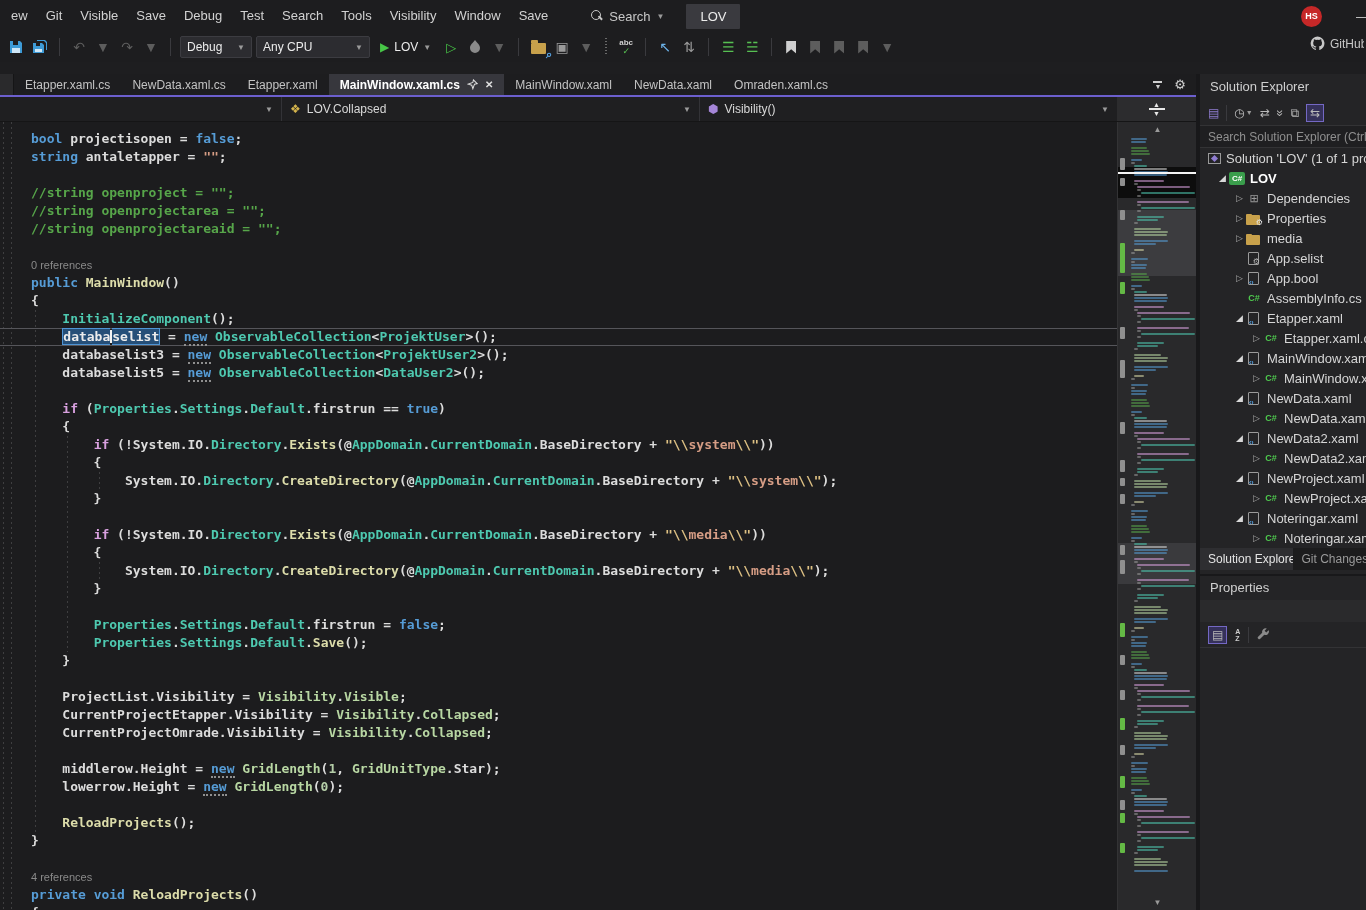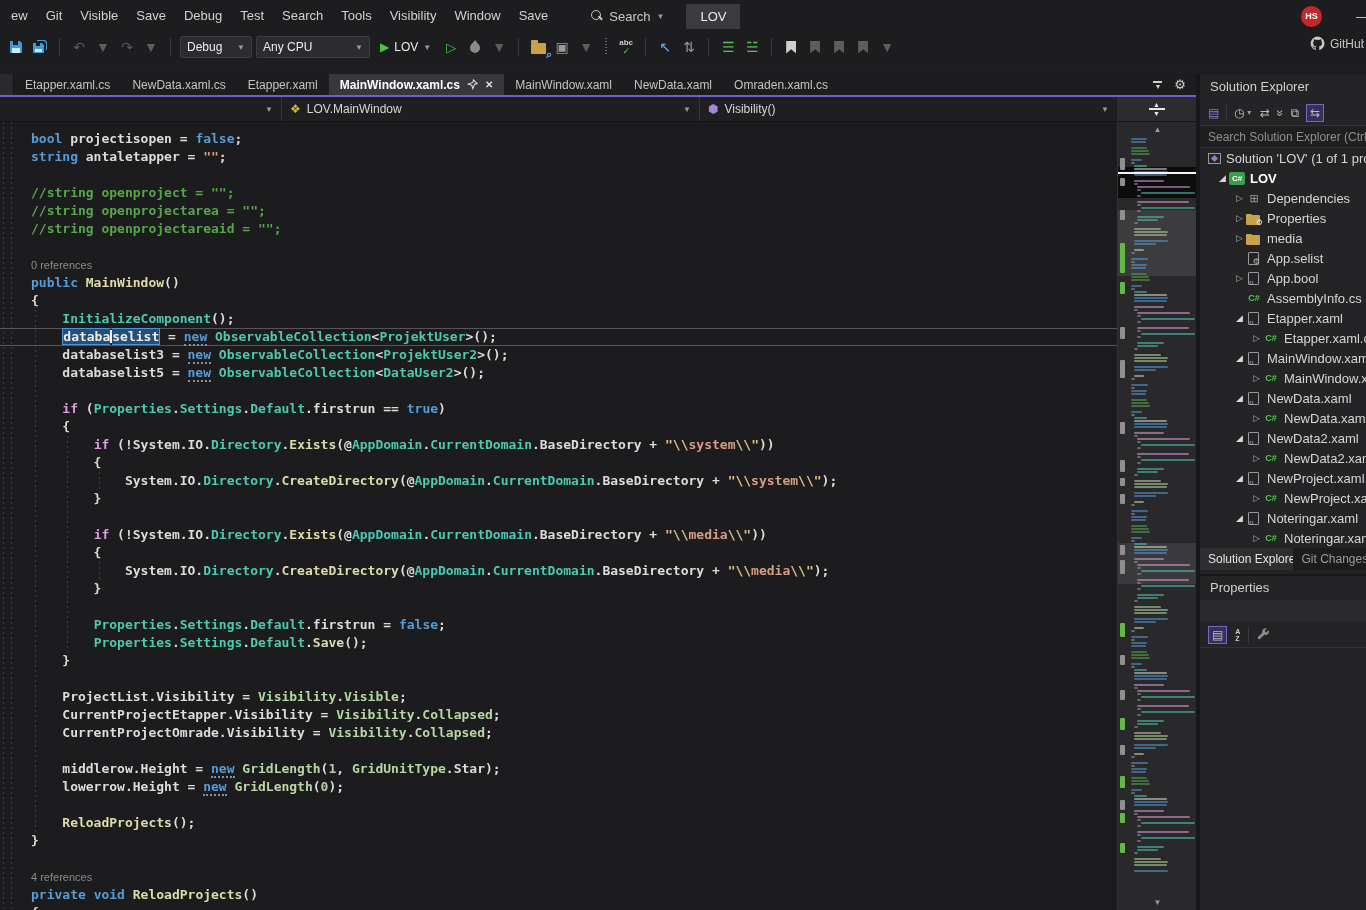"LOV.MainWindow" span { text: LOV.MainWindow -> LOV.Collapsed }
